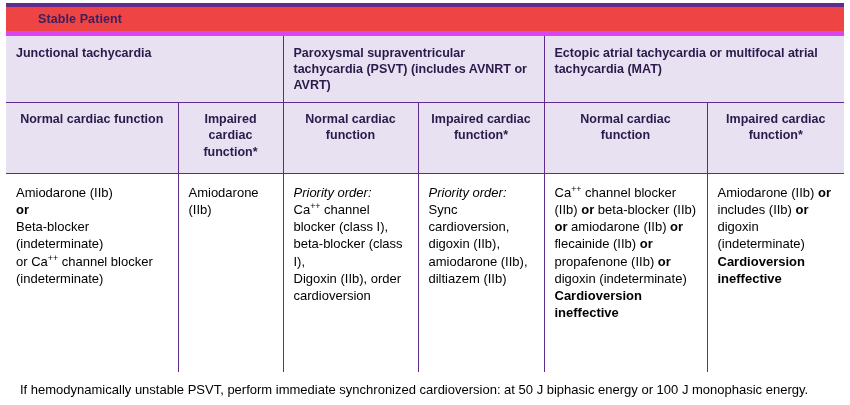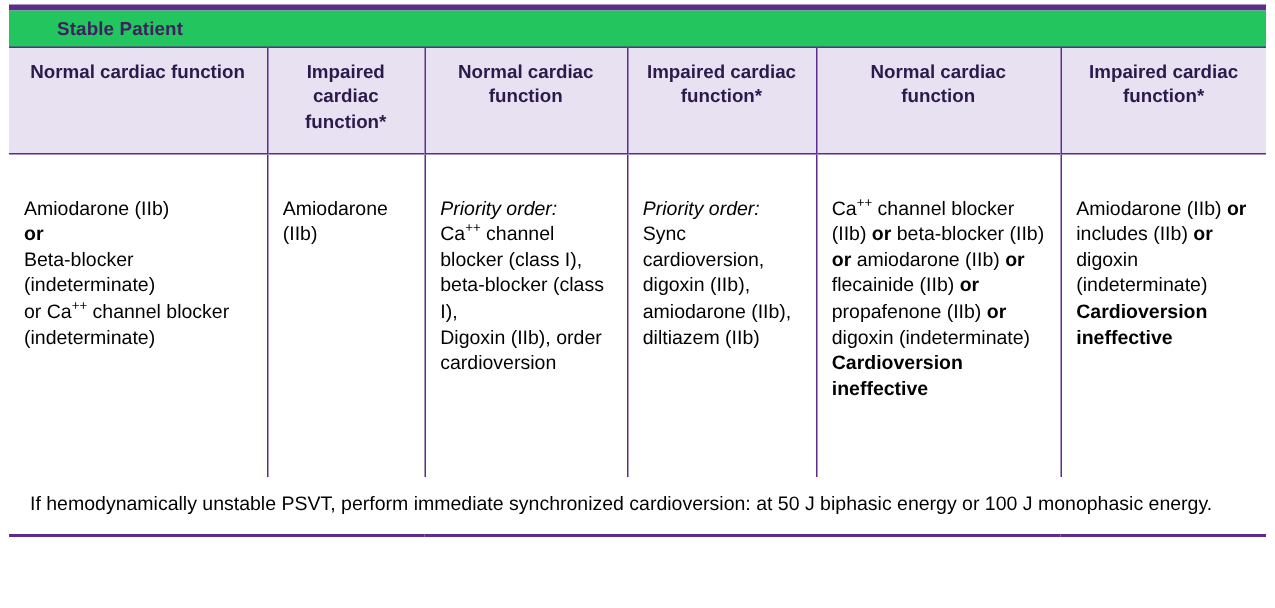"Stable Patient" .band { background: #22c55e -> #ef4444; border-bottom: 1px solid #d946ef -> 5px solid #d946ef }
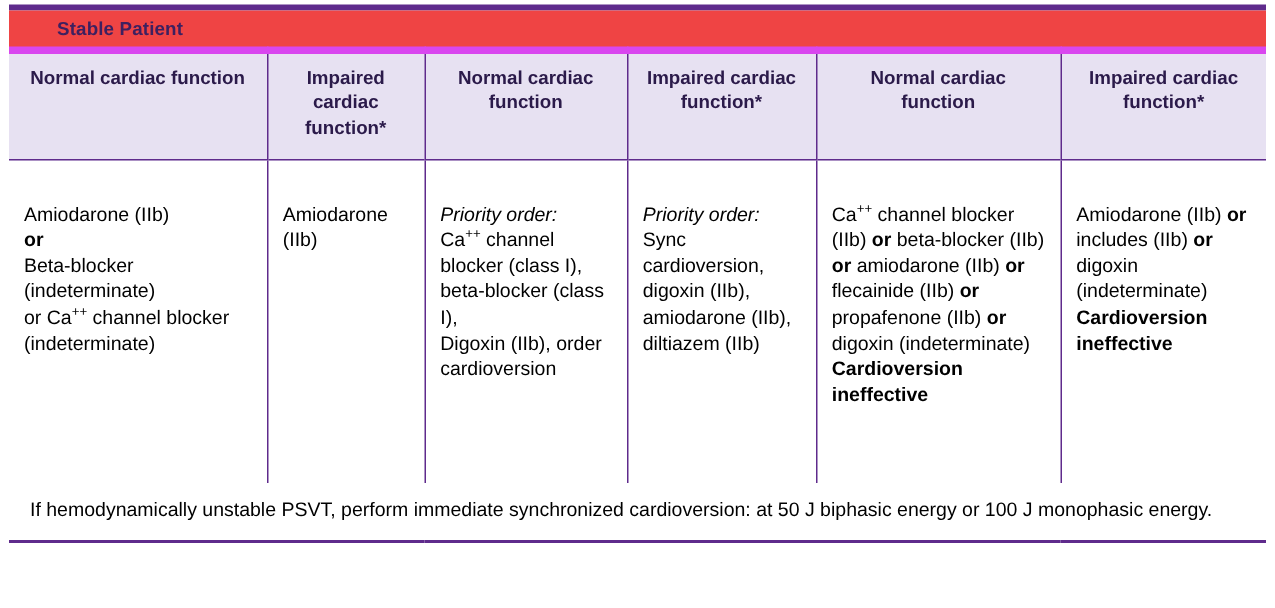"Junctional tachycardia" tr.grouprow { html: none -> <tr> <td>Junctional tachycardia</td> <td>Paroxysmal supraventricular tachycardia (PSVT) (includes AVNRT or AVRT)</td> <td>Ectopic atrial tachycardia or multifocal atrial tachycardia (MAT)</td> </tr> }
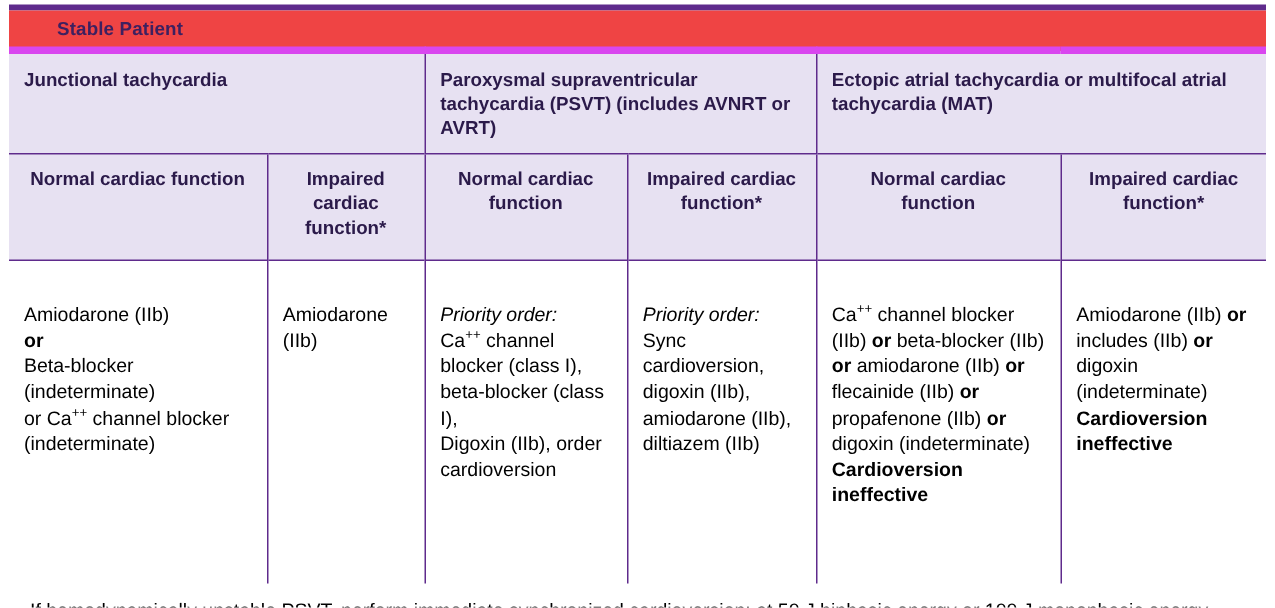"Amiodarone (IIb)" .bodyrow td { padding: 27px 10px 10px 10px -> 10px 10px 10px 10px }
